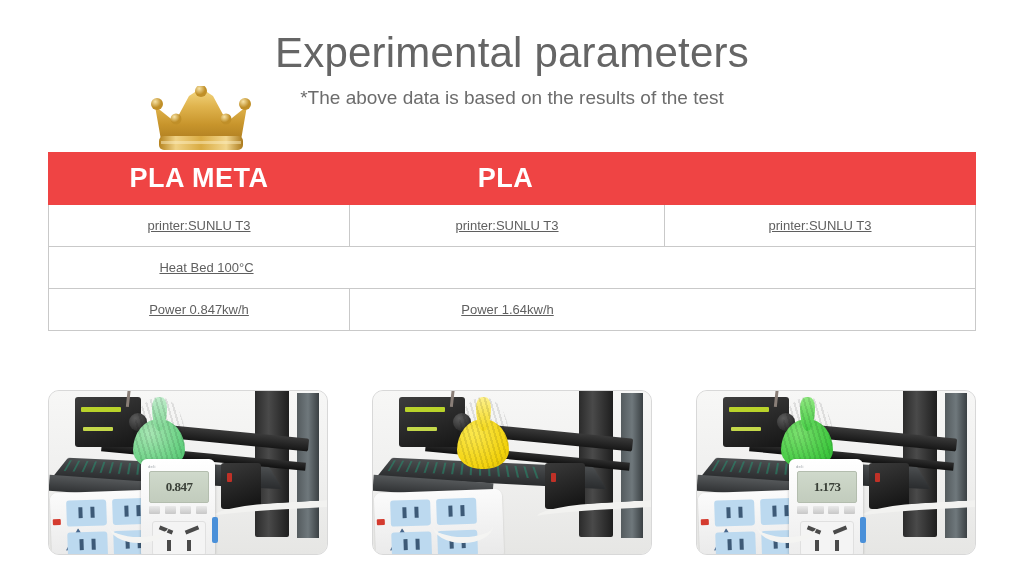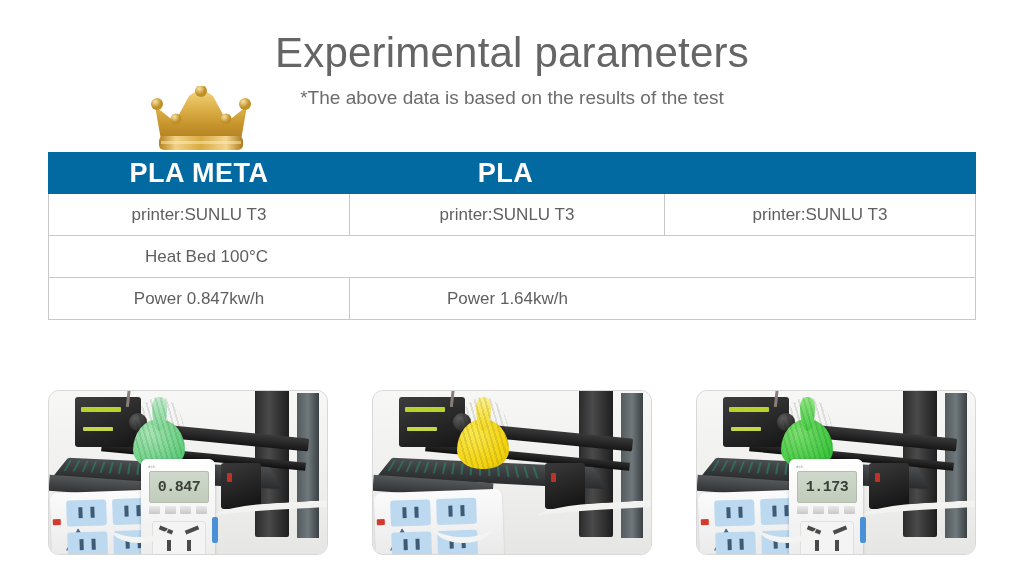"PLA META" .thead { background: #0369a1 -> #ef4444; height: 42px -> 53px }
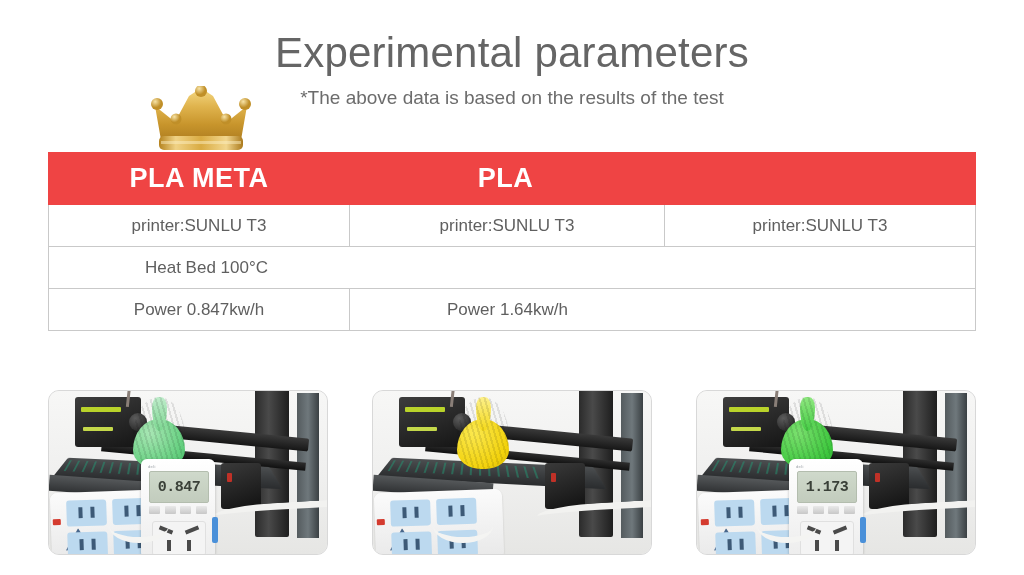"printer:SUNLU T3" .td { font-size: 17px -> 13px; text-decoration: none -> underline }
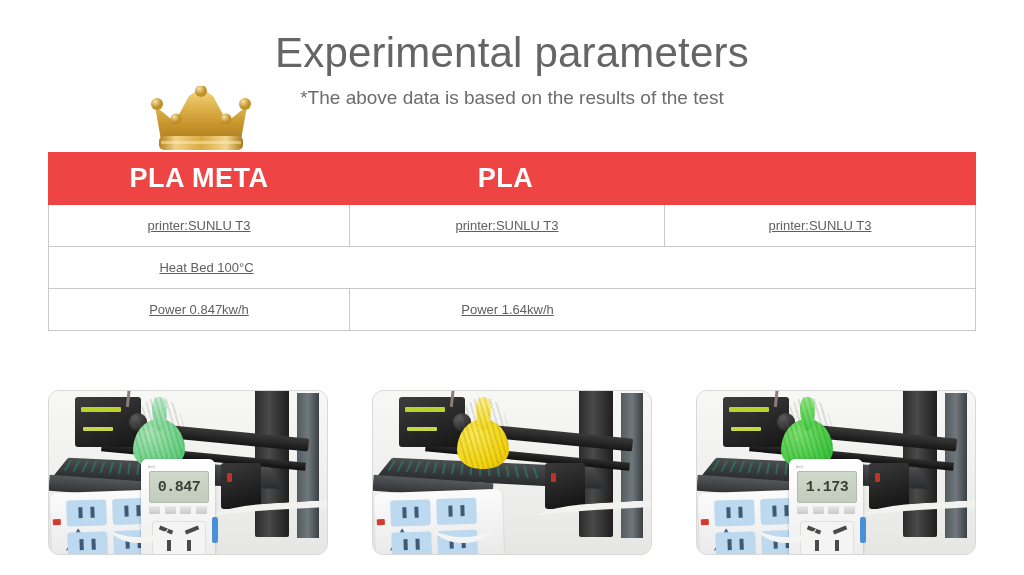"0.847" .meter .lcd span { font-family: Liberation Mono, monospace -> Liberation Serif, serif; font-size: 15px -> 13px }
